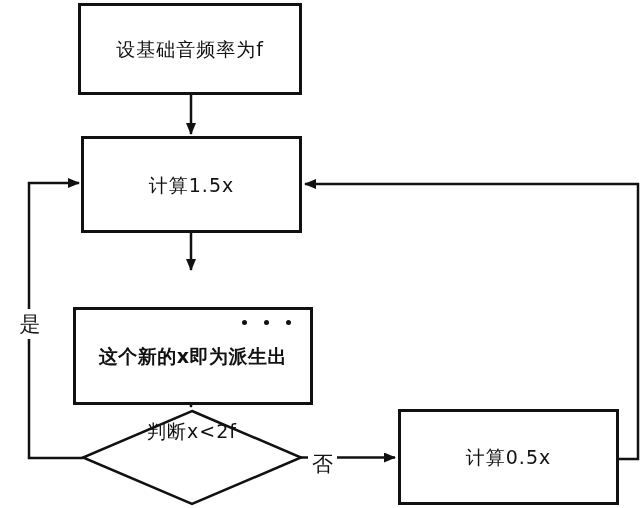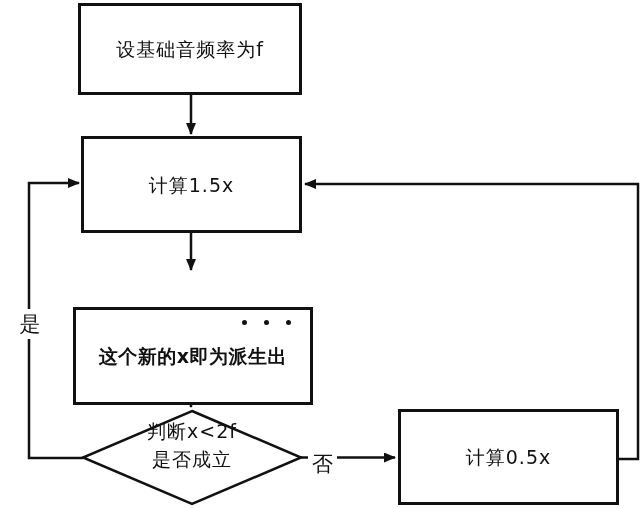"是否成立" div { html: <div>是否成立</div> -> none }
